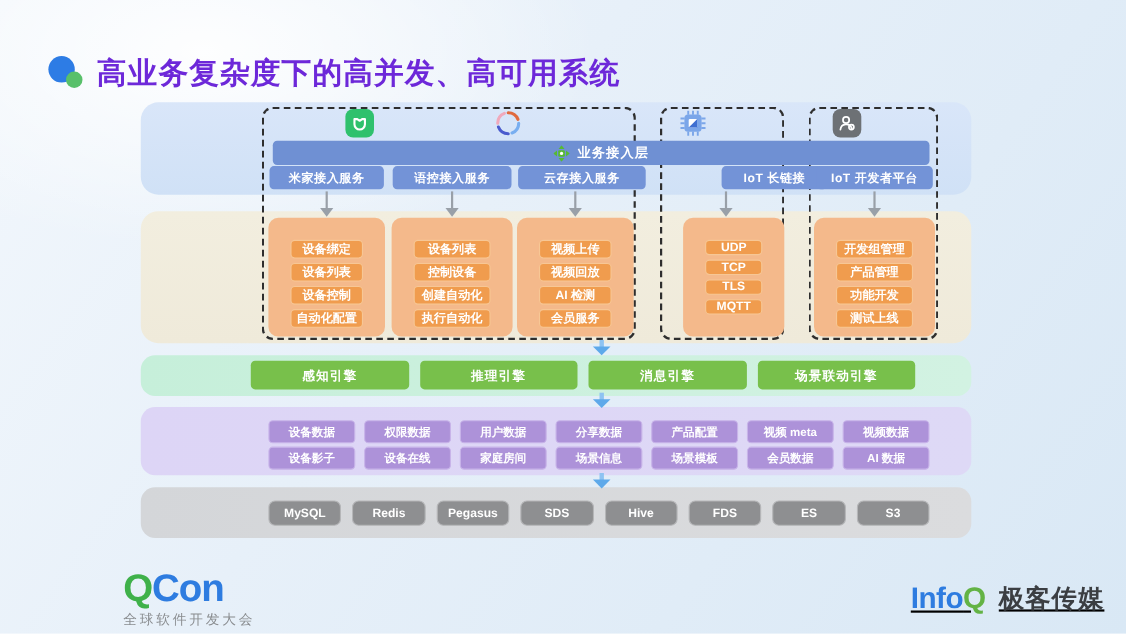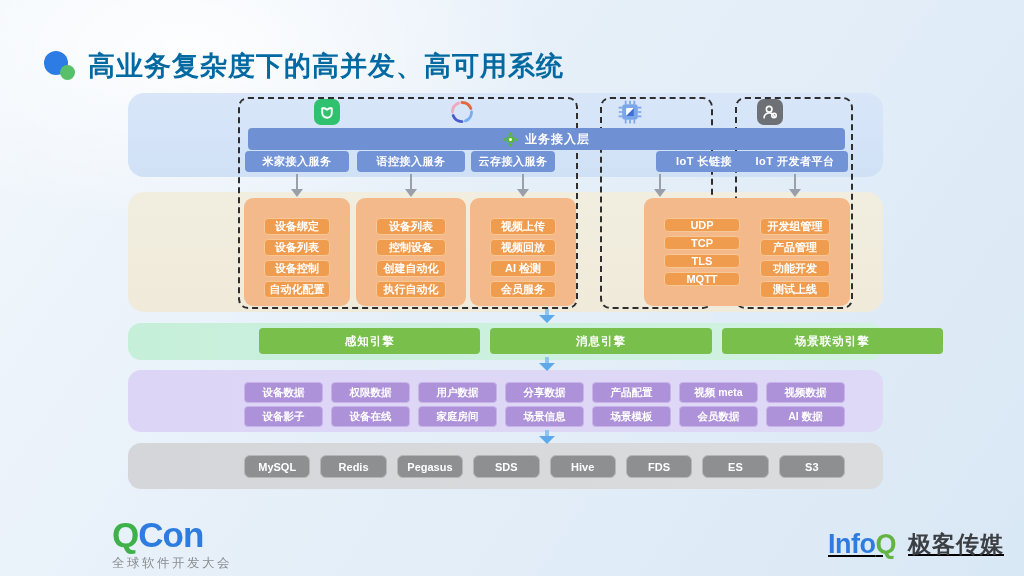"高业务复杂度下的高并发、高可用系统" .page-title { color: #0369a1 -> #6d28d9 }
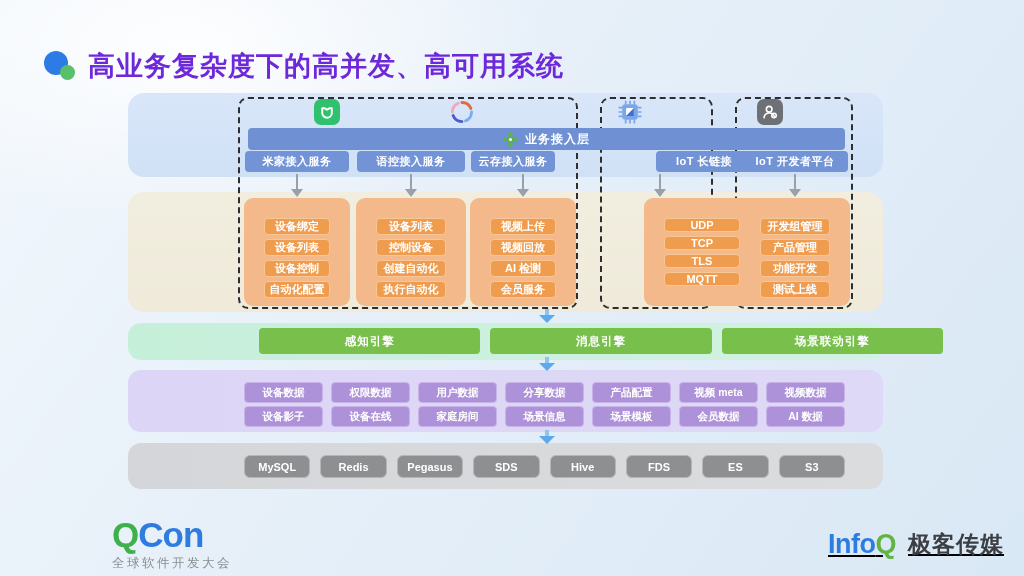"云存接入服务" .svc-3 { width: 84px -> 116px }
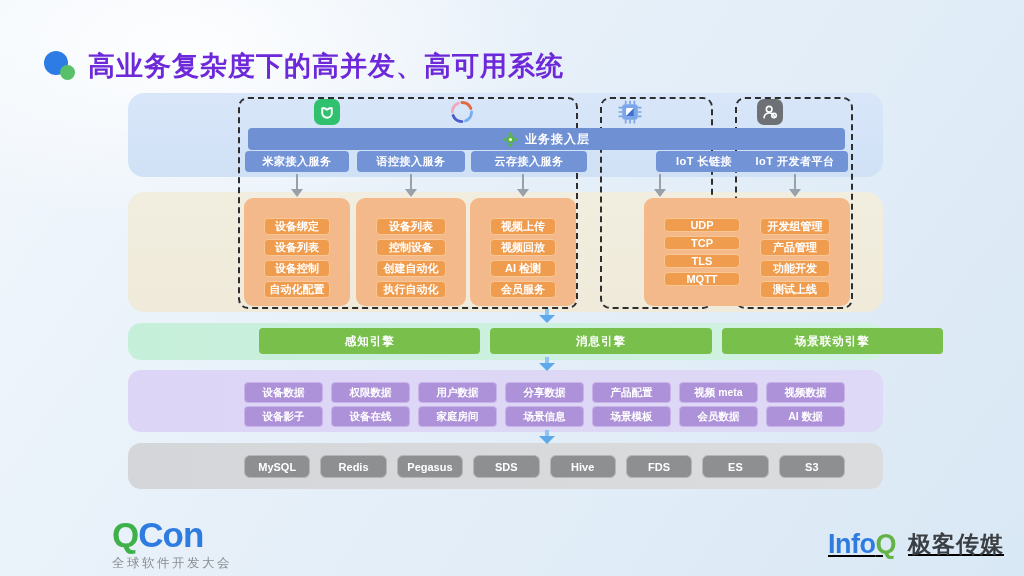"UDP" .grp-4 { left: 644px -> 621px; width: 116px -> 92px }
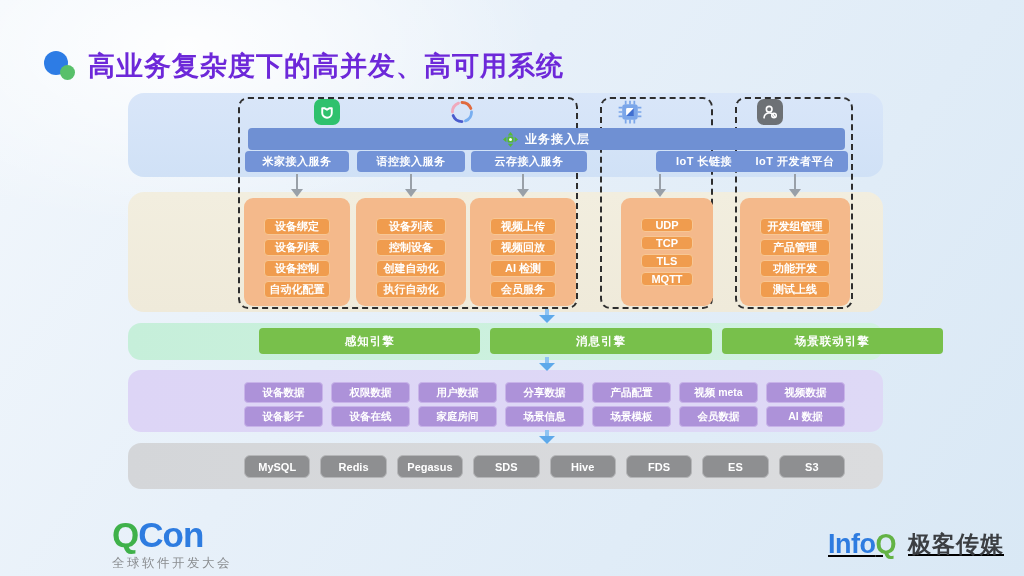"感知引擎" .engine-row { left: 259px -> 228px; width: 684px -> 604px }
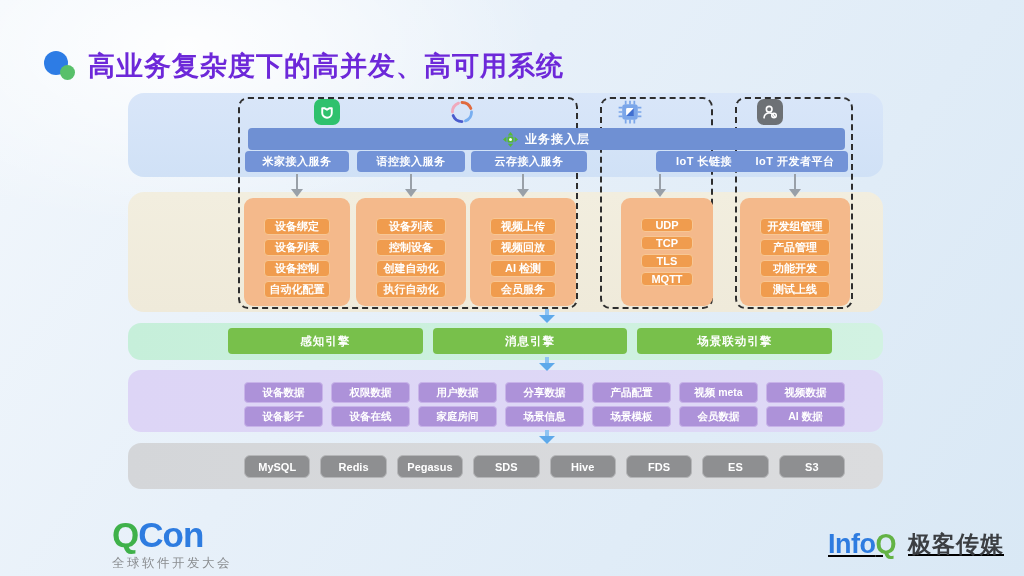"推理引擎" div.engine-btn { html: none -> <div>推理引擎</div> }
